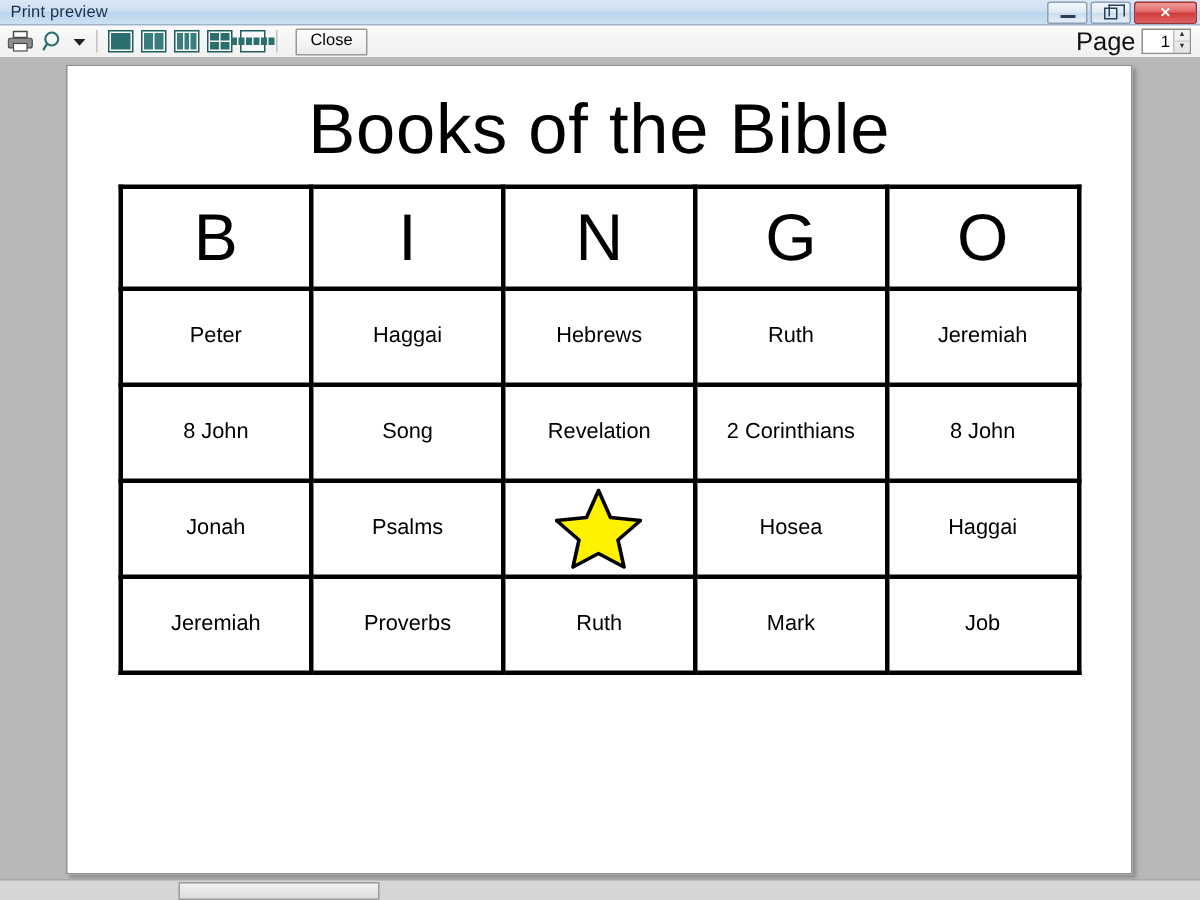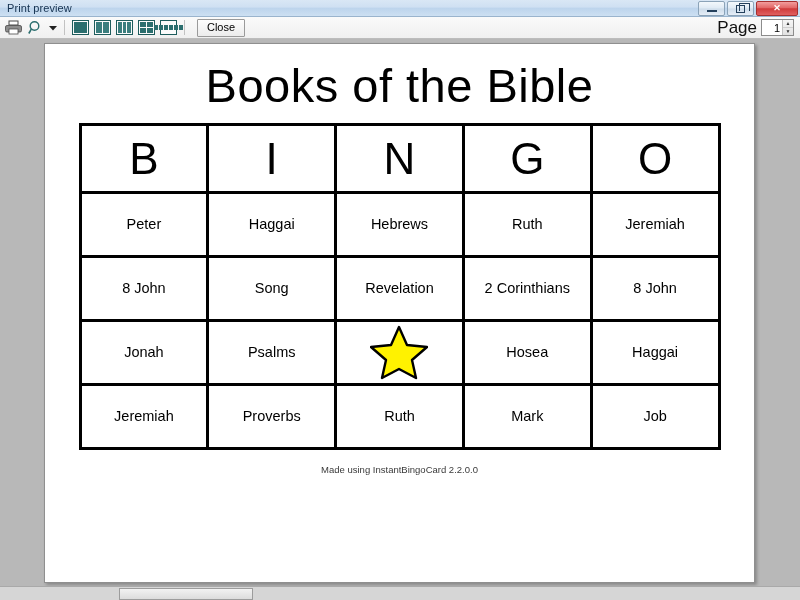"Made using InstantBingoCard 2.2.0.0" div { html: <div>Made using InstantBingoCard 2.2.0.0</div> -> none }
